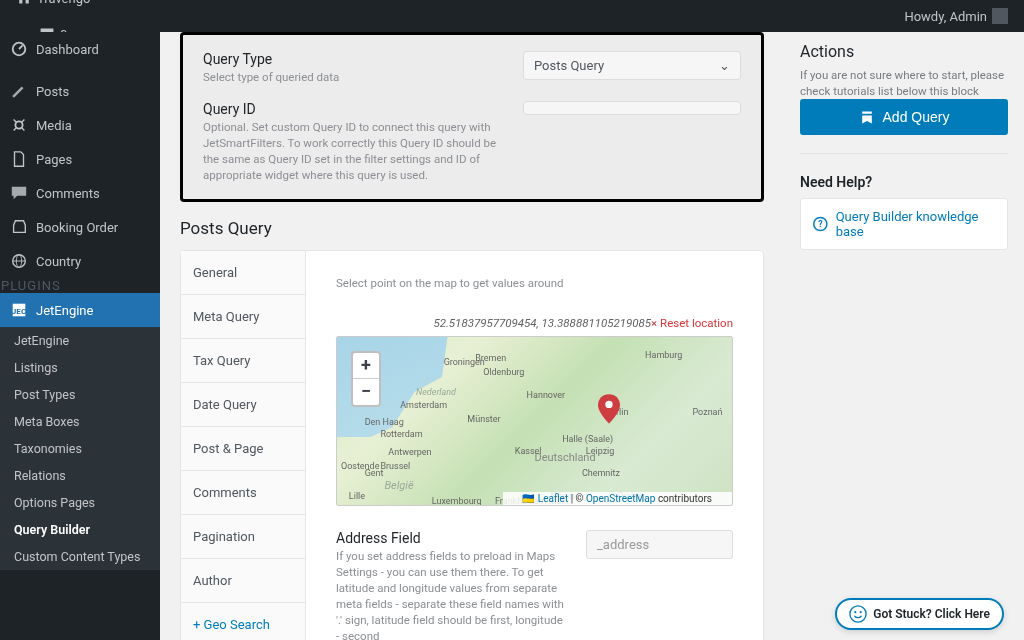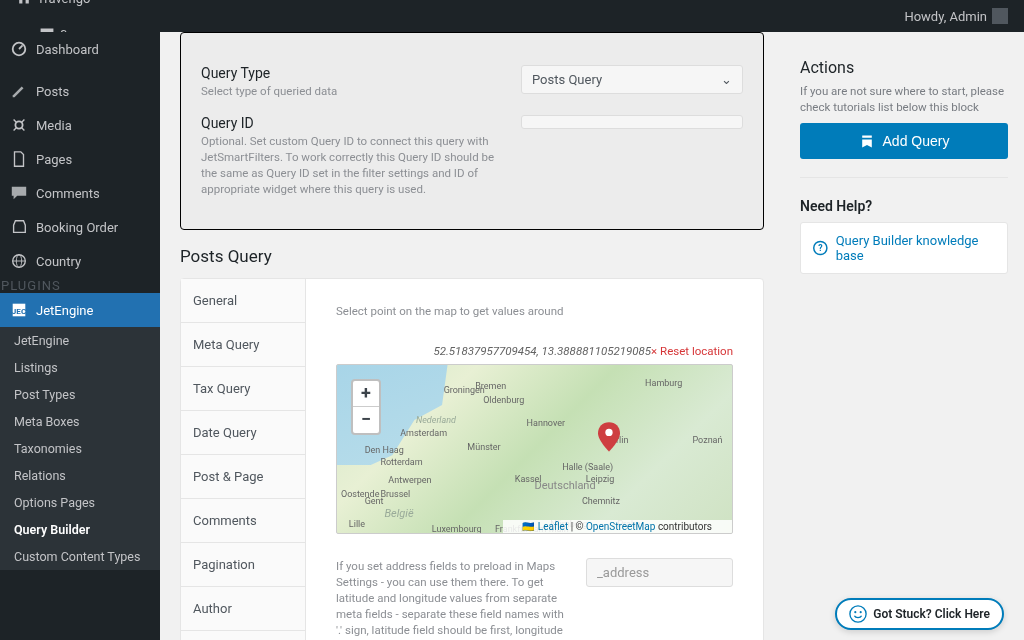"Query Type" .settings-block { border: 1px solid #000000 -> 3px solid #000000; padding: 32px 20px -> 16px 20px }
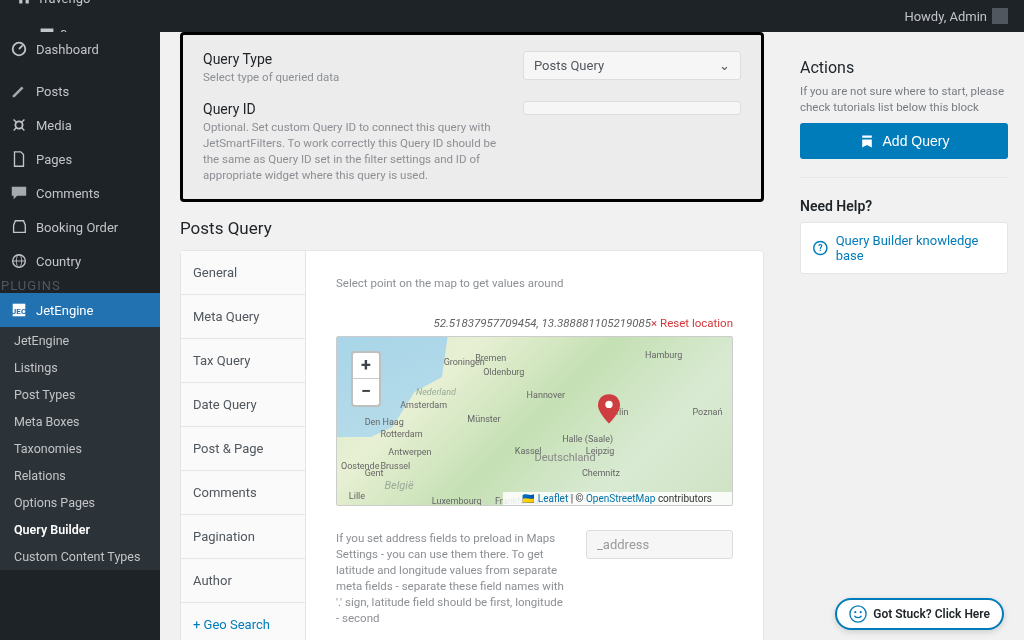"Actions" .rightbar { padding: 26px 16px -> 10px 16px }
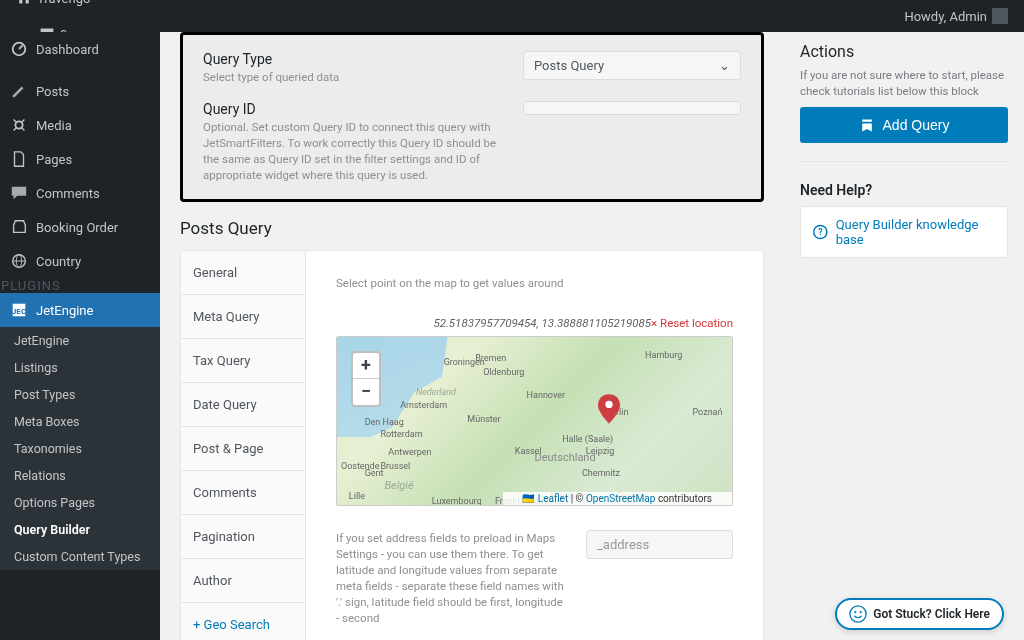"Add Query" .add-btn { margin-top: 8px -> 0 }
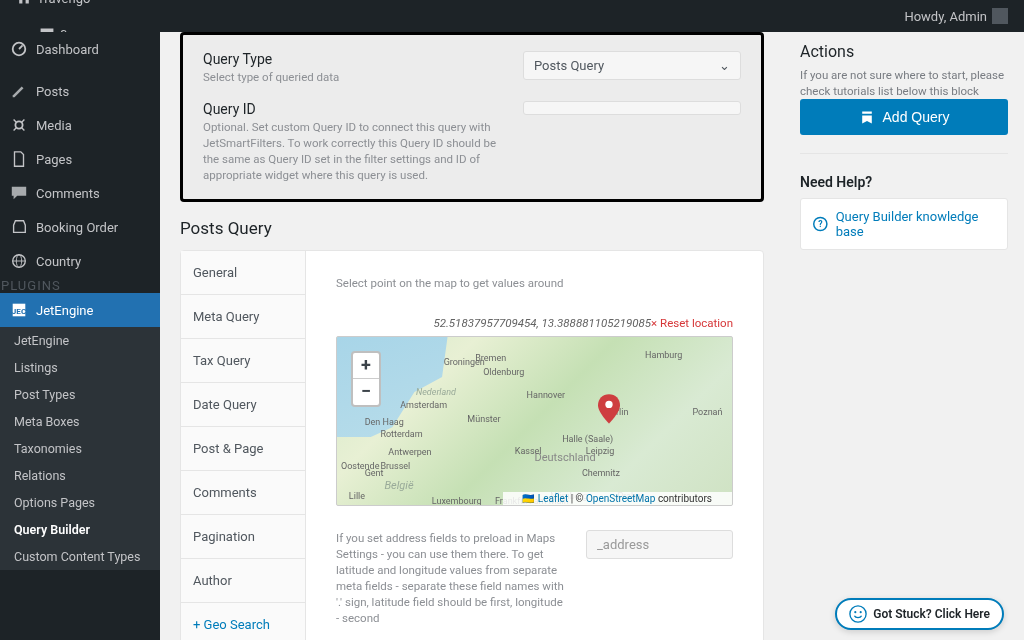"Address Field" div.field-label { html: none -> <div>Address Field</div> }
